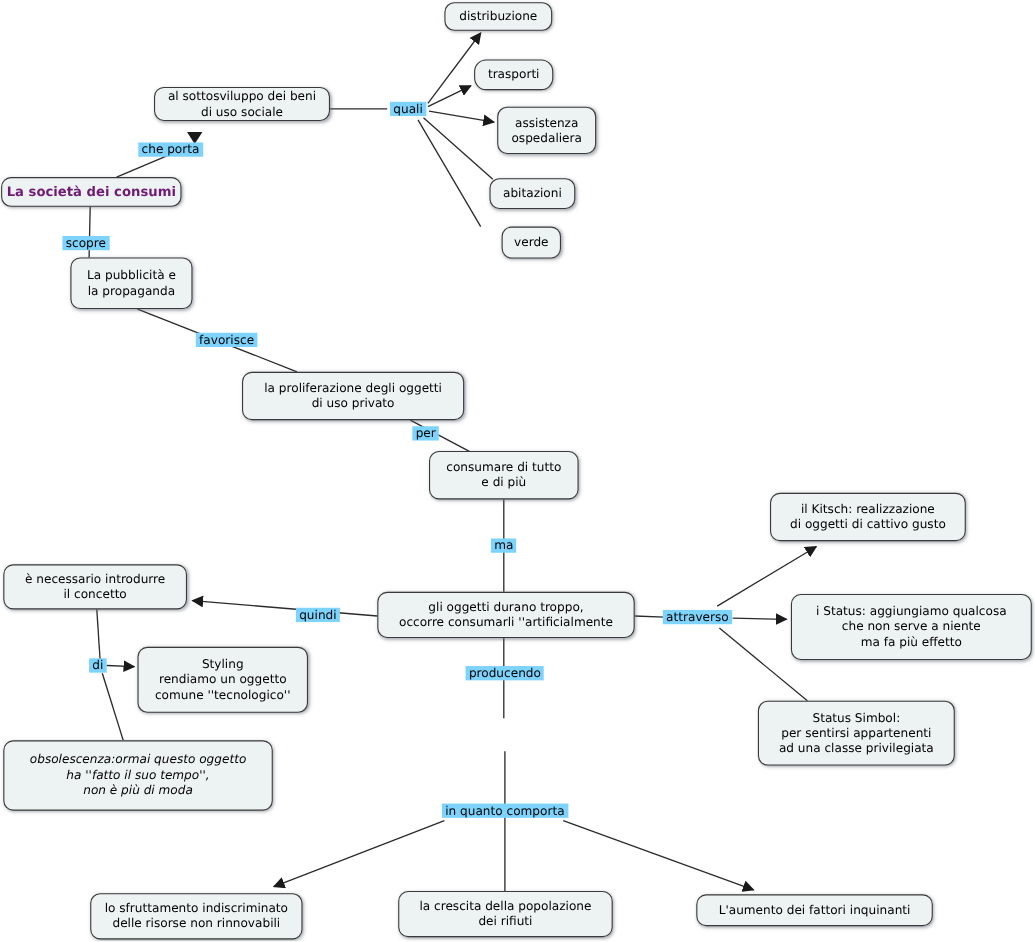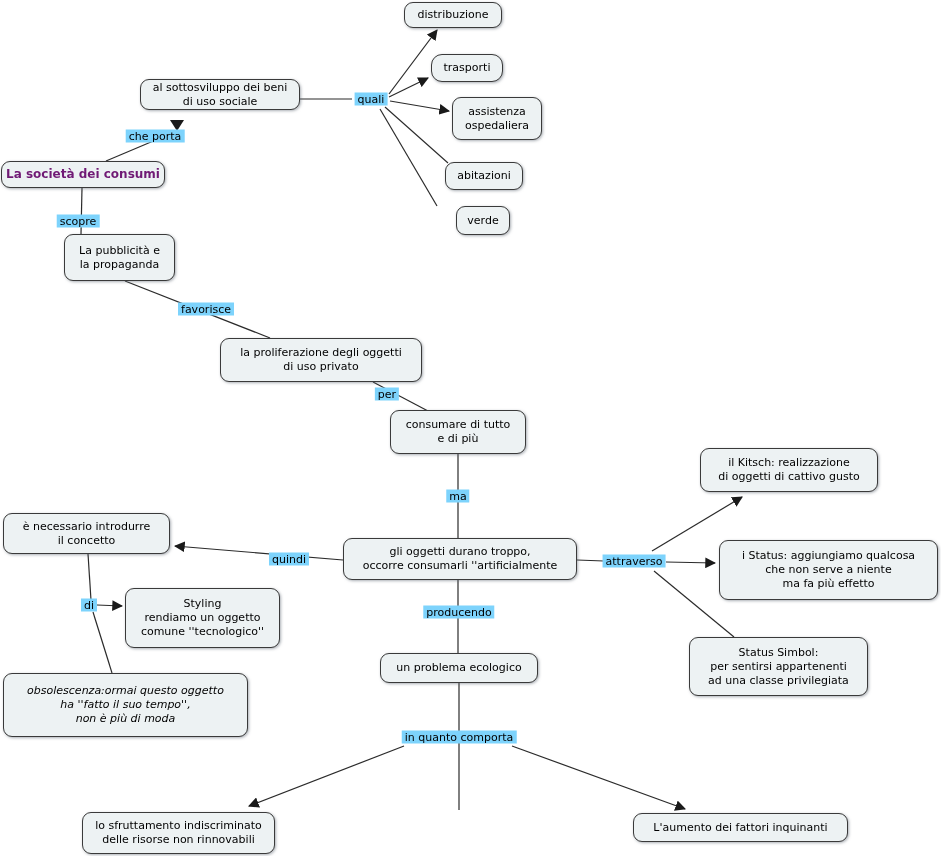"un problema ecologico" div.node { html: <div>un problema ecologico</div> -> none }
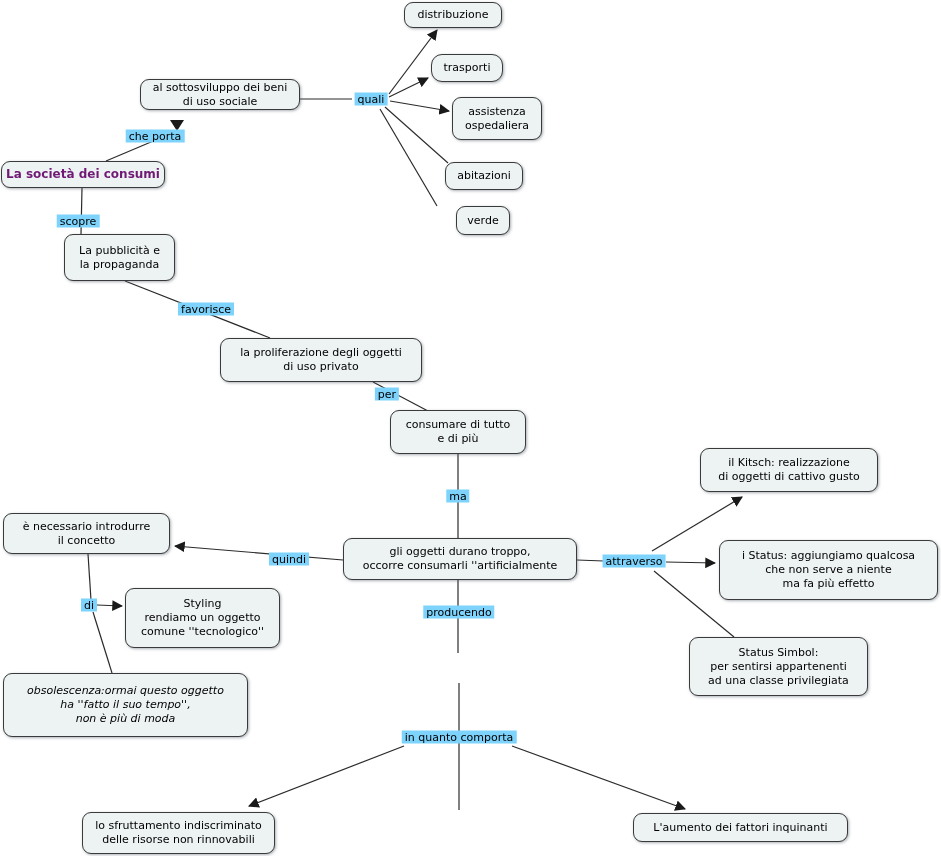"la crescita della popolazione" div.node { html: none -> <div>la crescita della popolazione dei rifiuti</div> }
